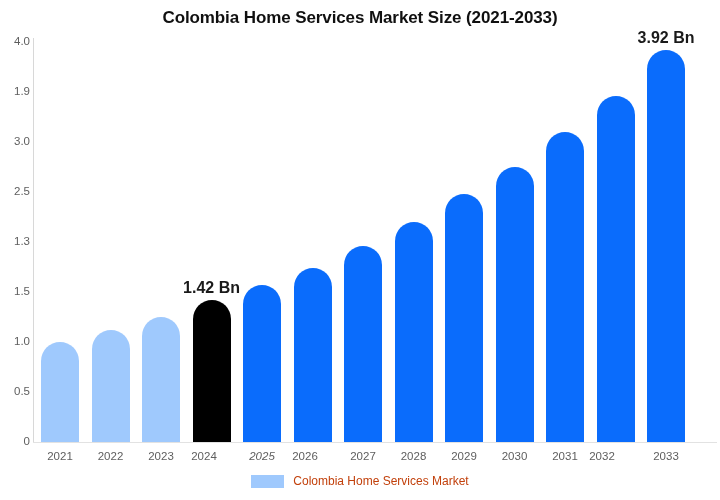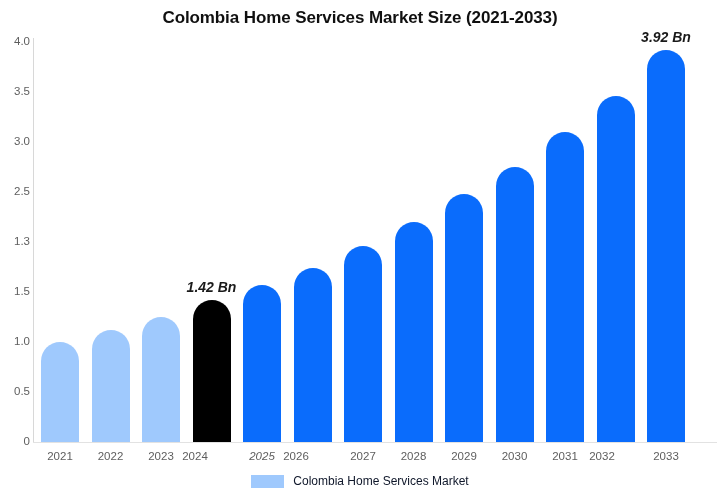"3.92 Bn" .bar-value { font-size: 14px -> 16px; font-style: italic -> none }
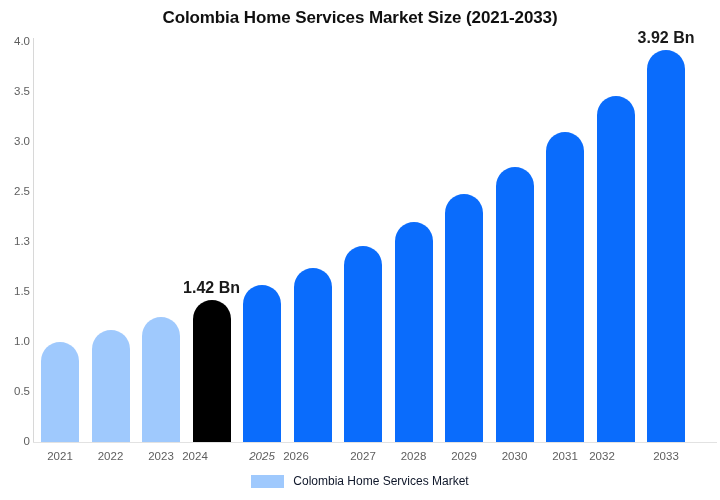"3.5" div.ytick { text: 3.5 -> 1.9 }
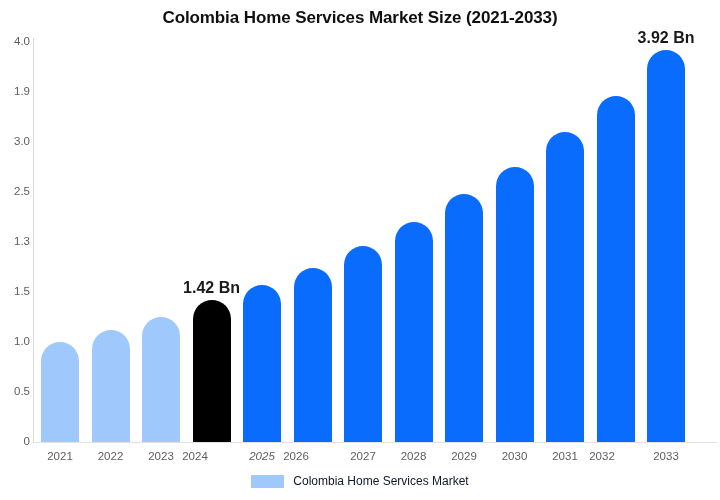"2024" div.xtick { left: 195px -> 204px }
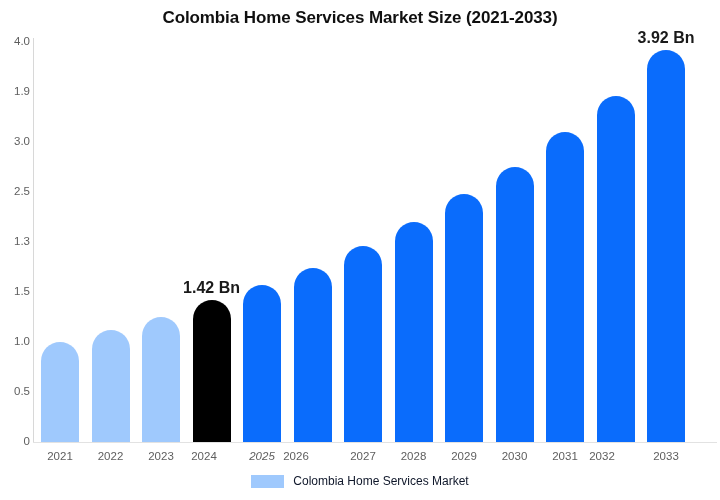"2026" div.xtick { left: 296px -> 305px }
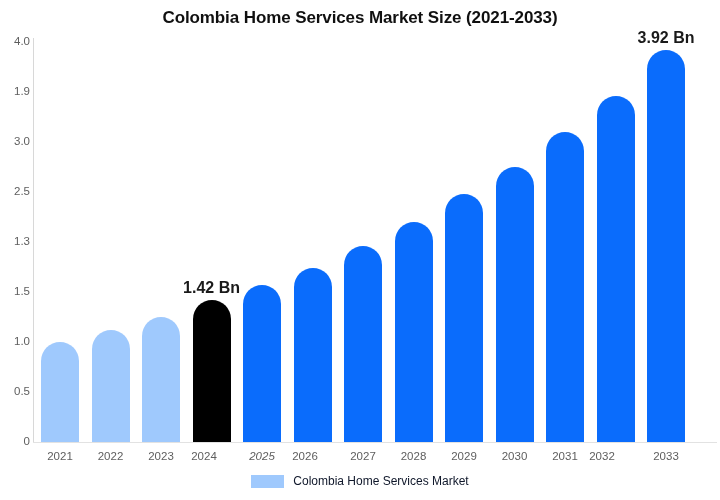"Colombia Home Services Market" .legend-label { color: #0f172a -> #c2410c }
